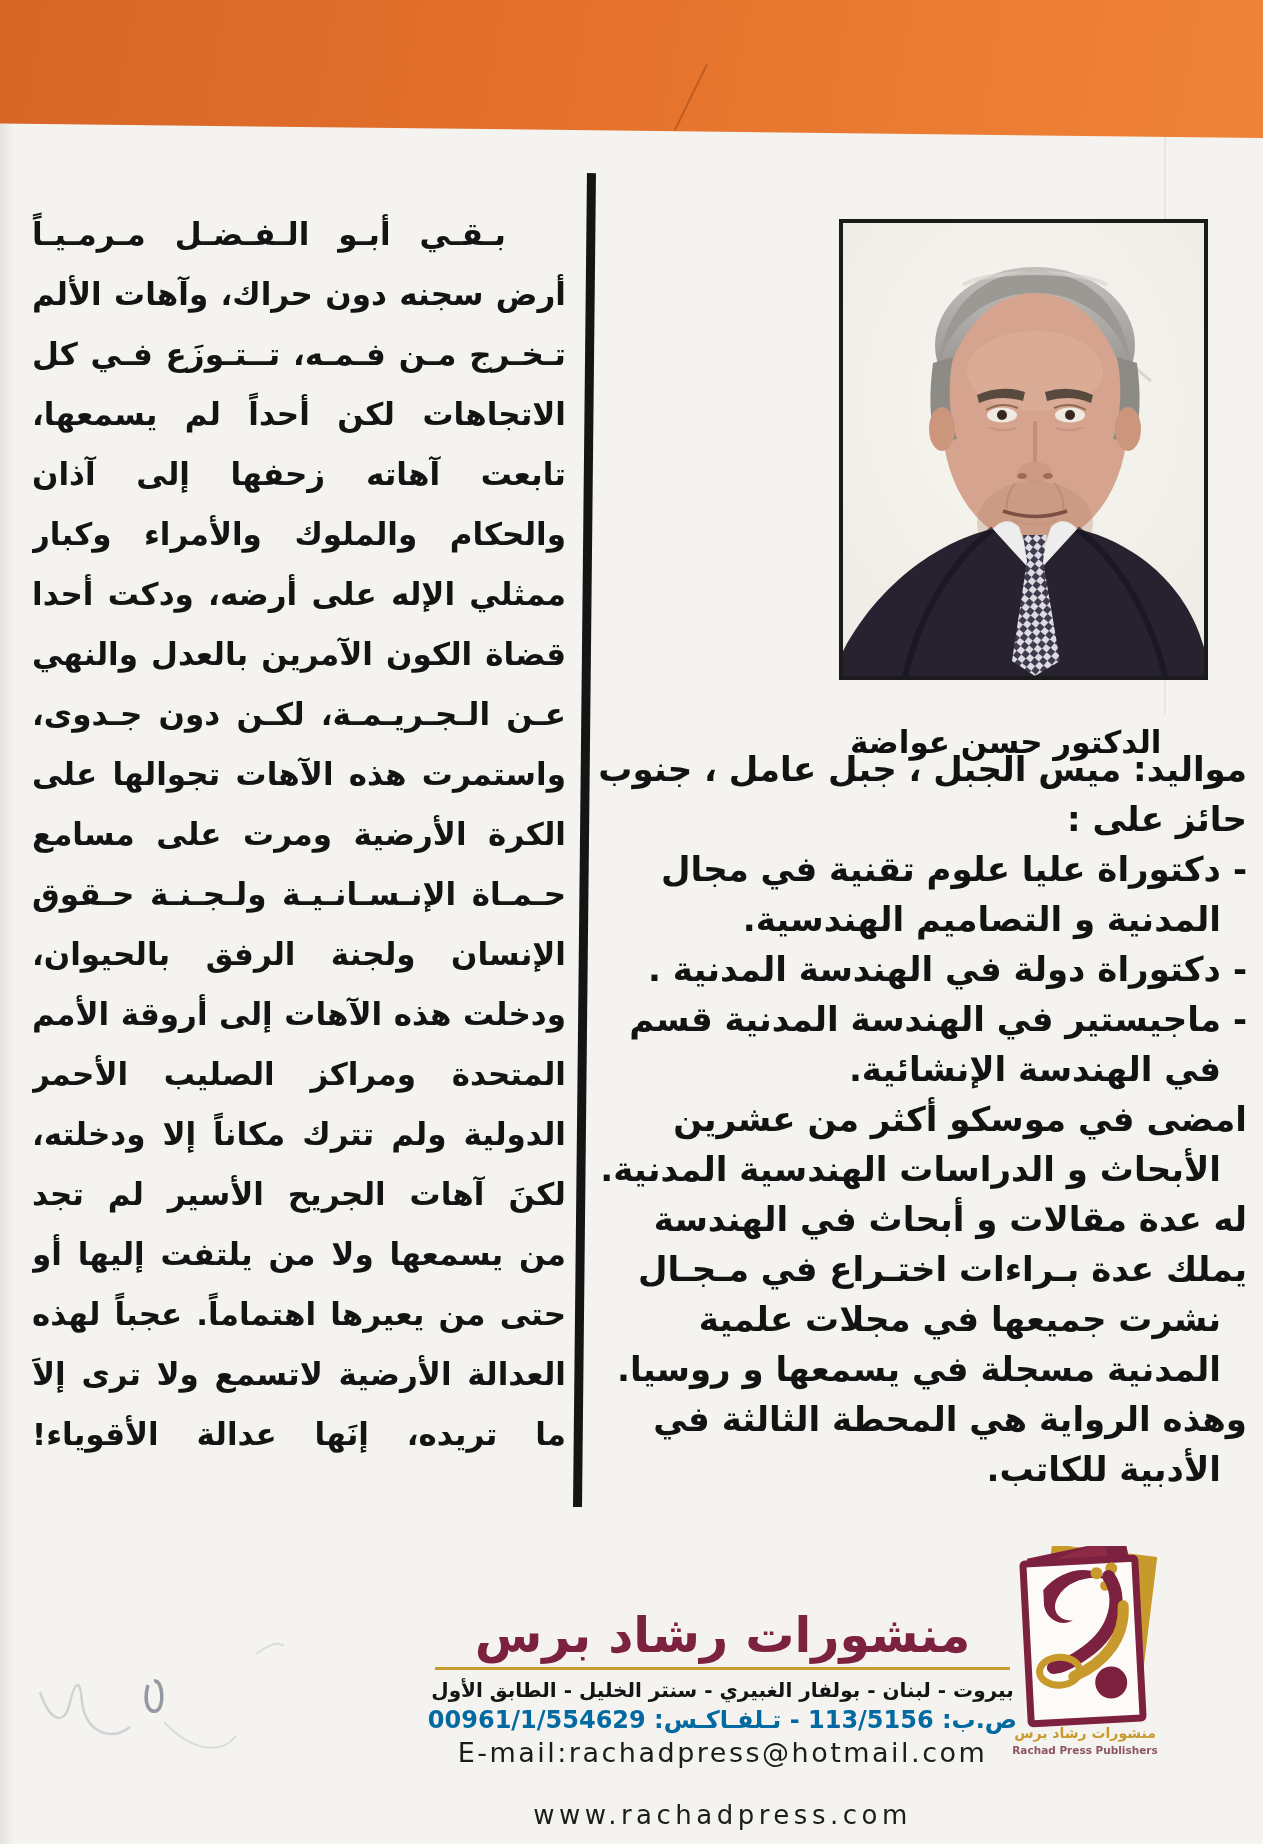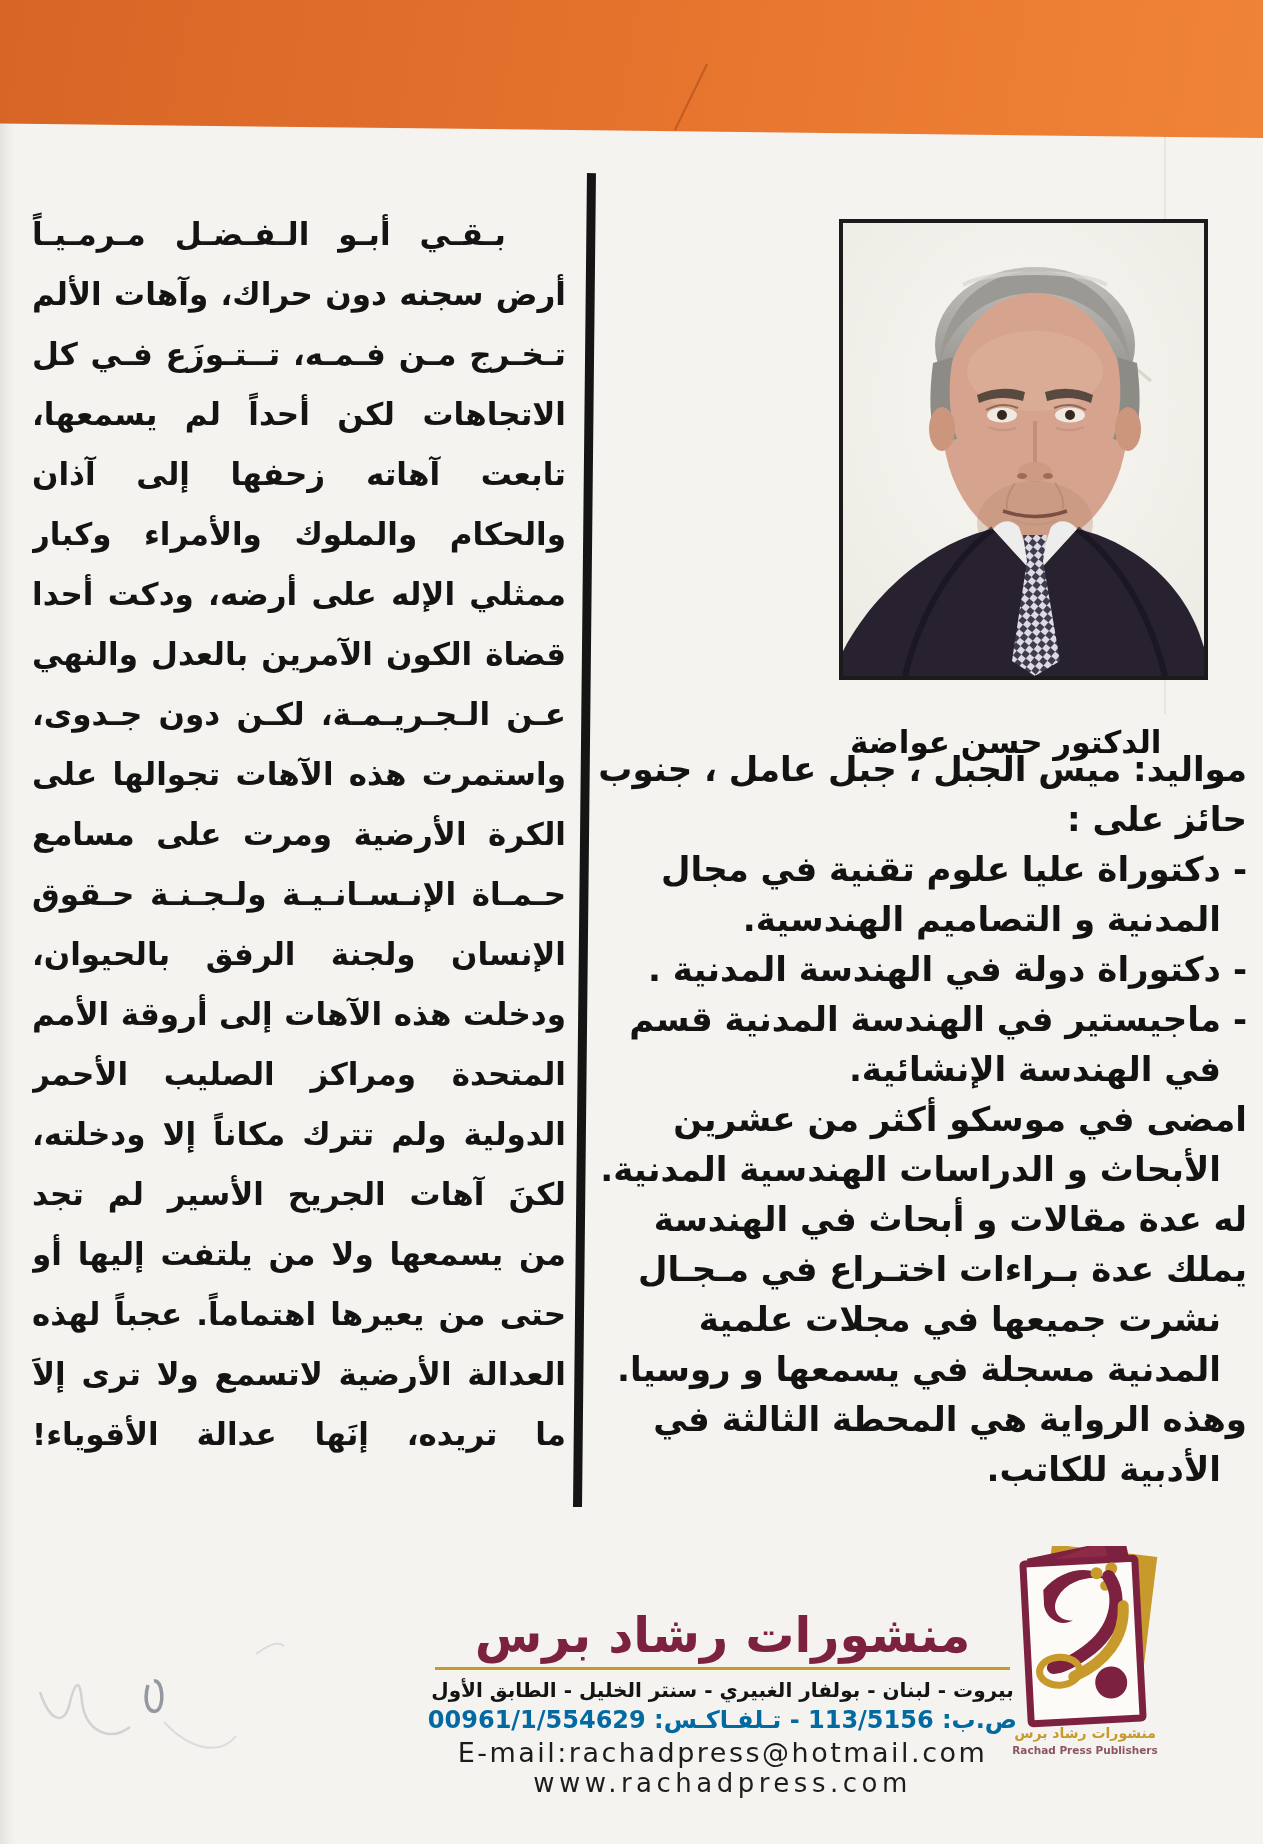"www.rachadpress.com" .pub .web { margin-top: none -> 32px }
